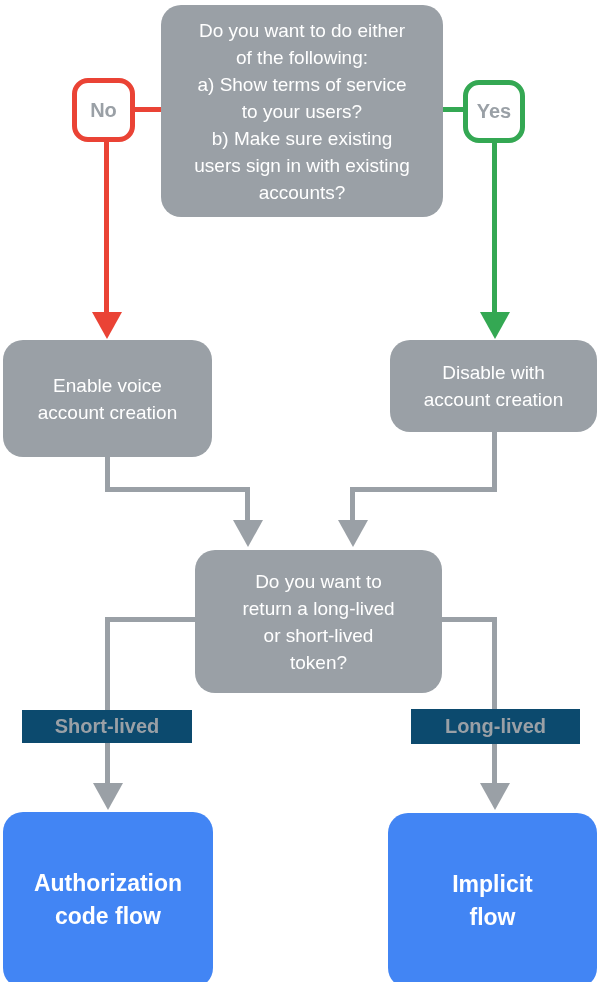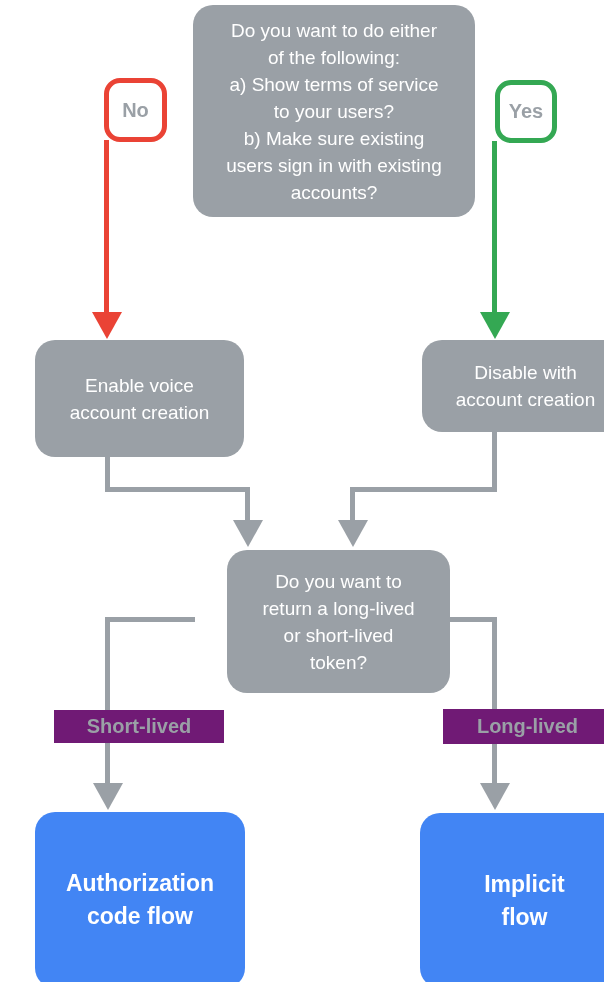"Do you want to do" .node { margin-left: 32px -> none }
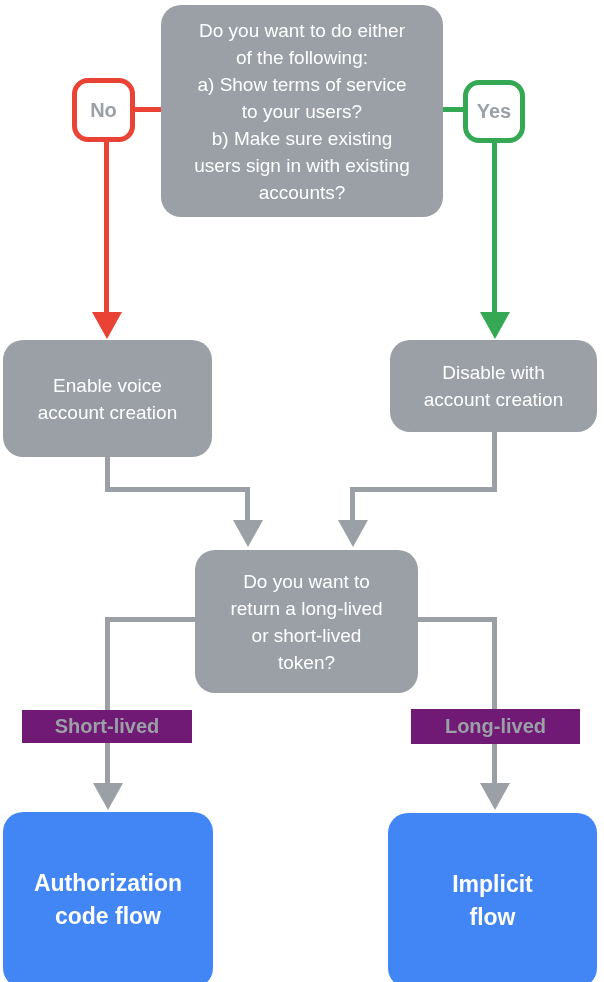"Do you want to" .q2 { width: 223px -> 247px }
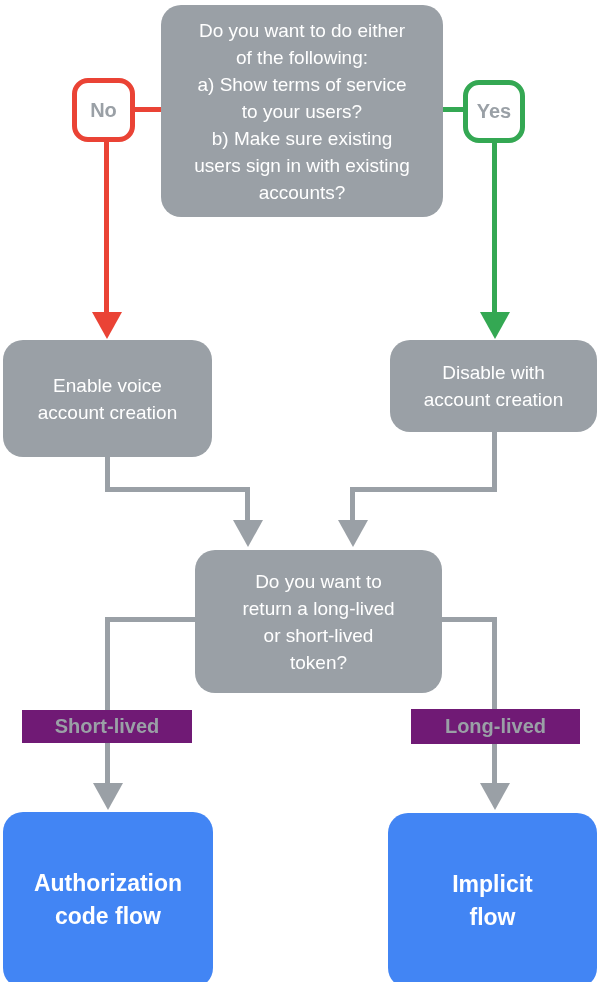"Short-lived" .path-label { background: #701a75 -> #0c4a6e }
